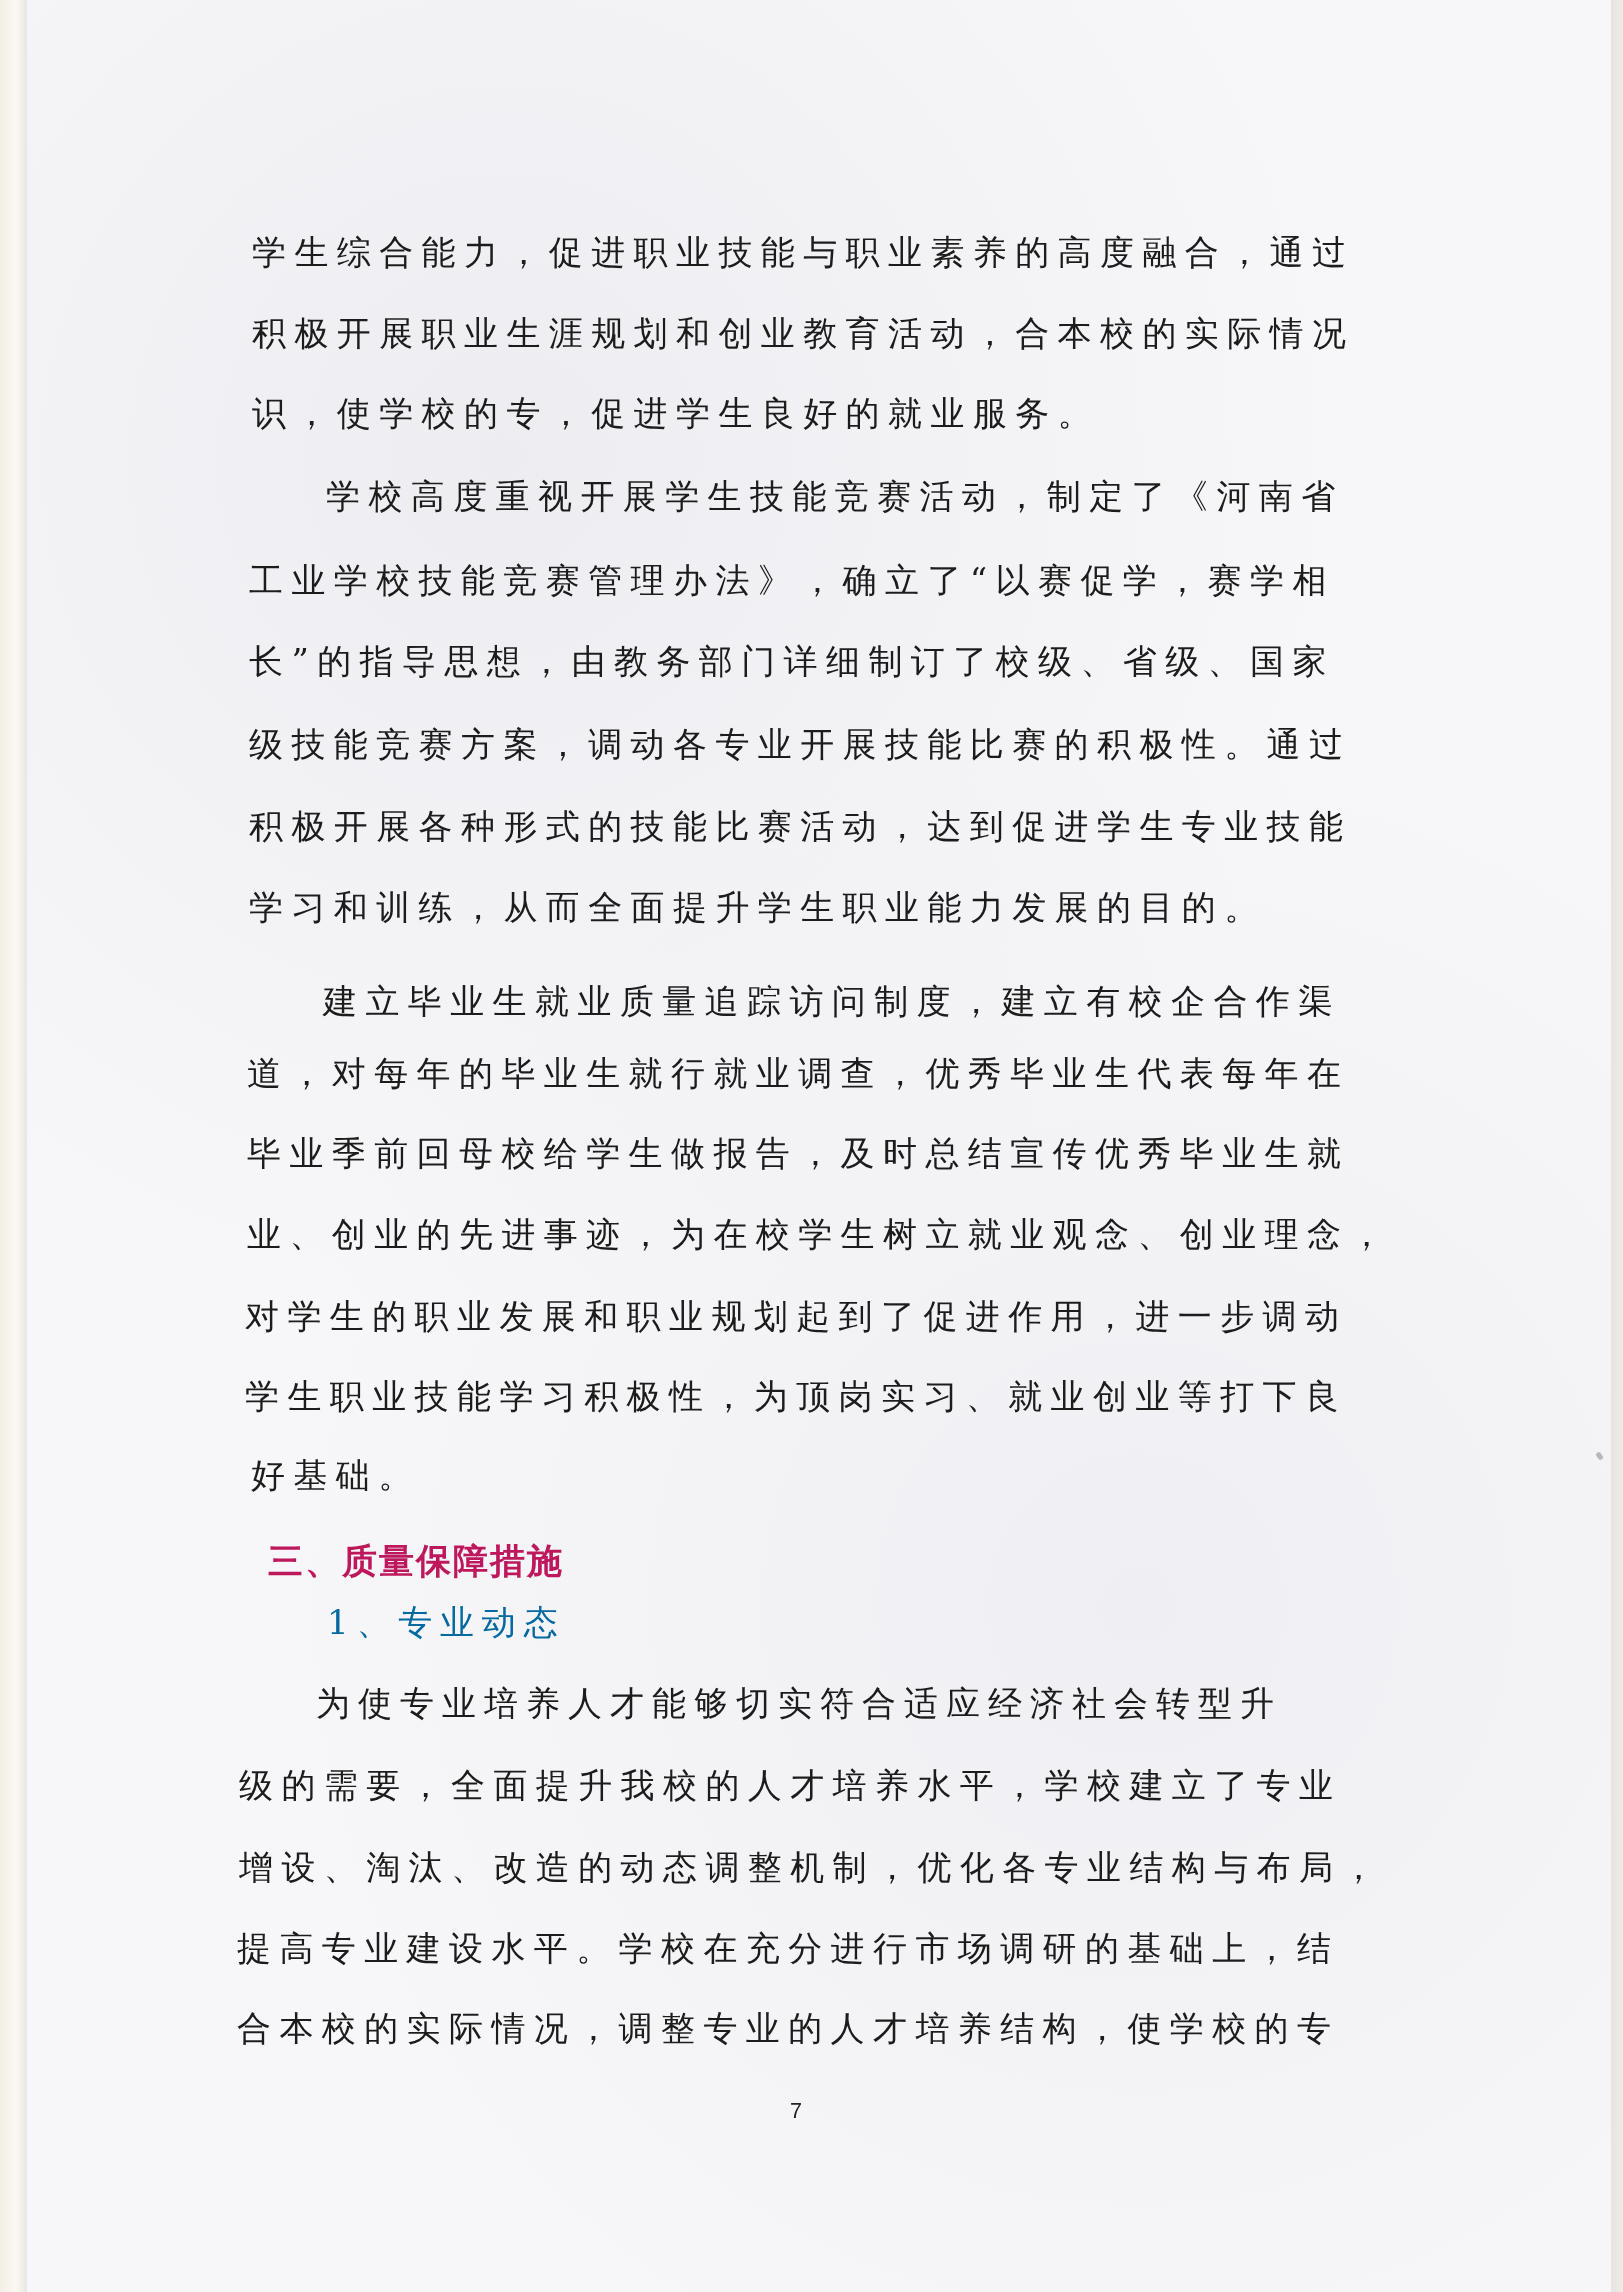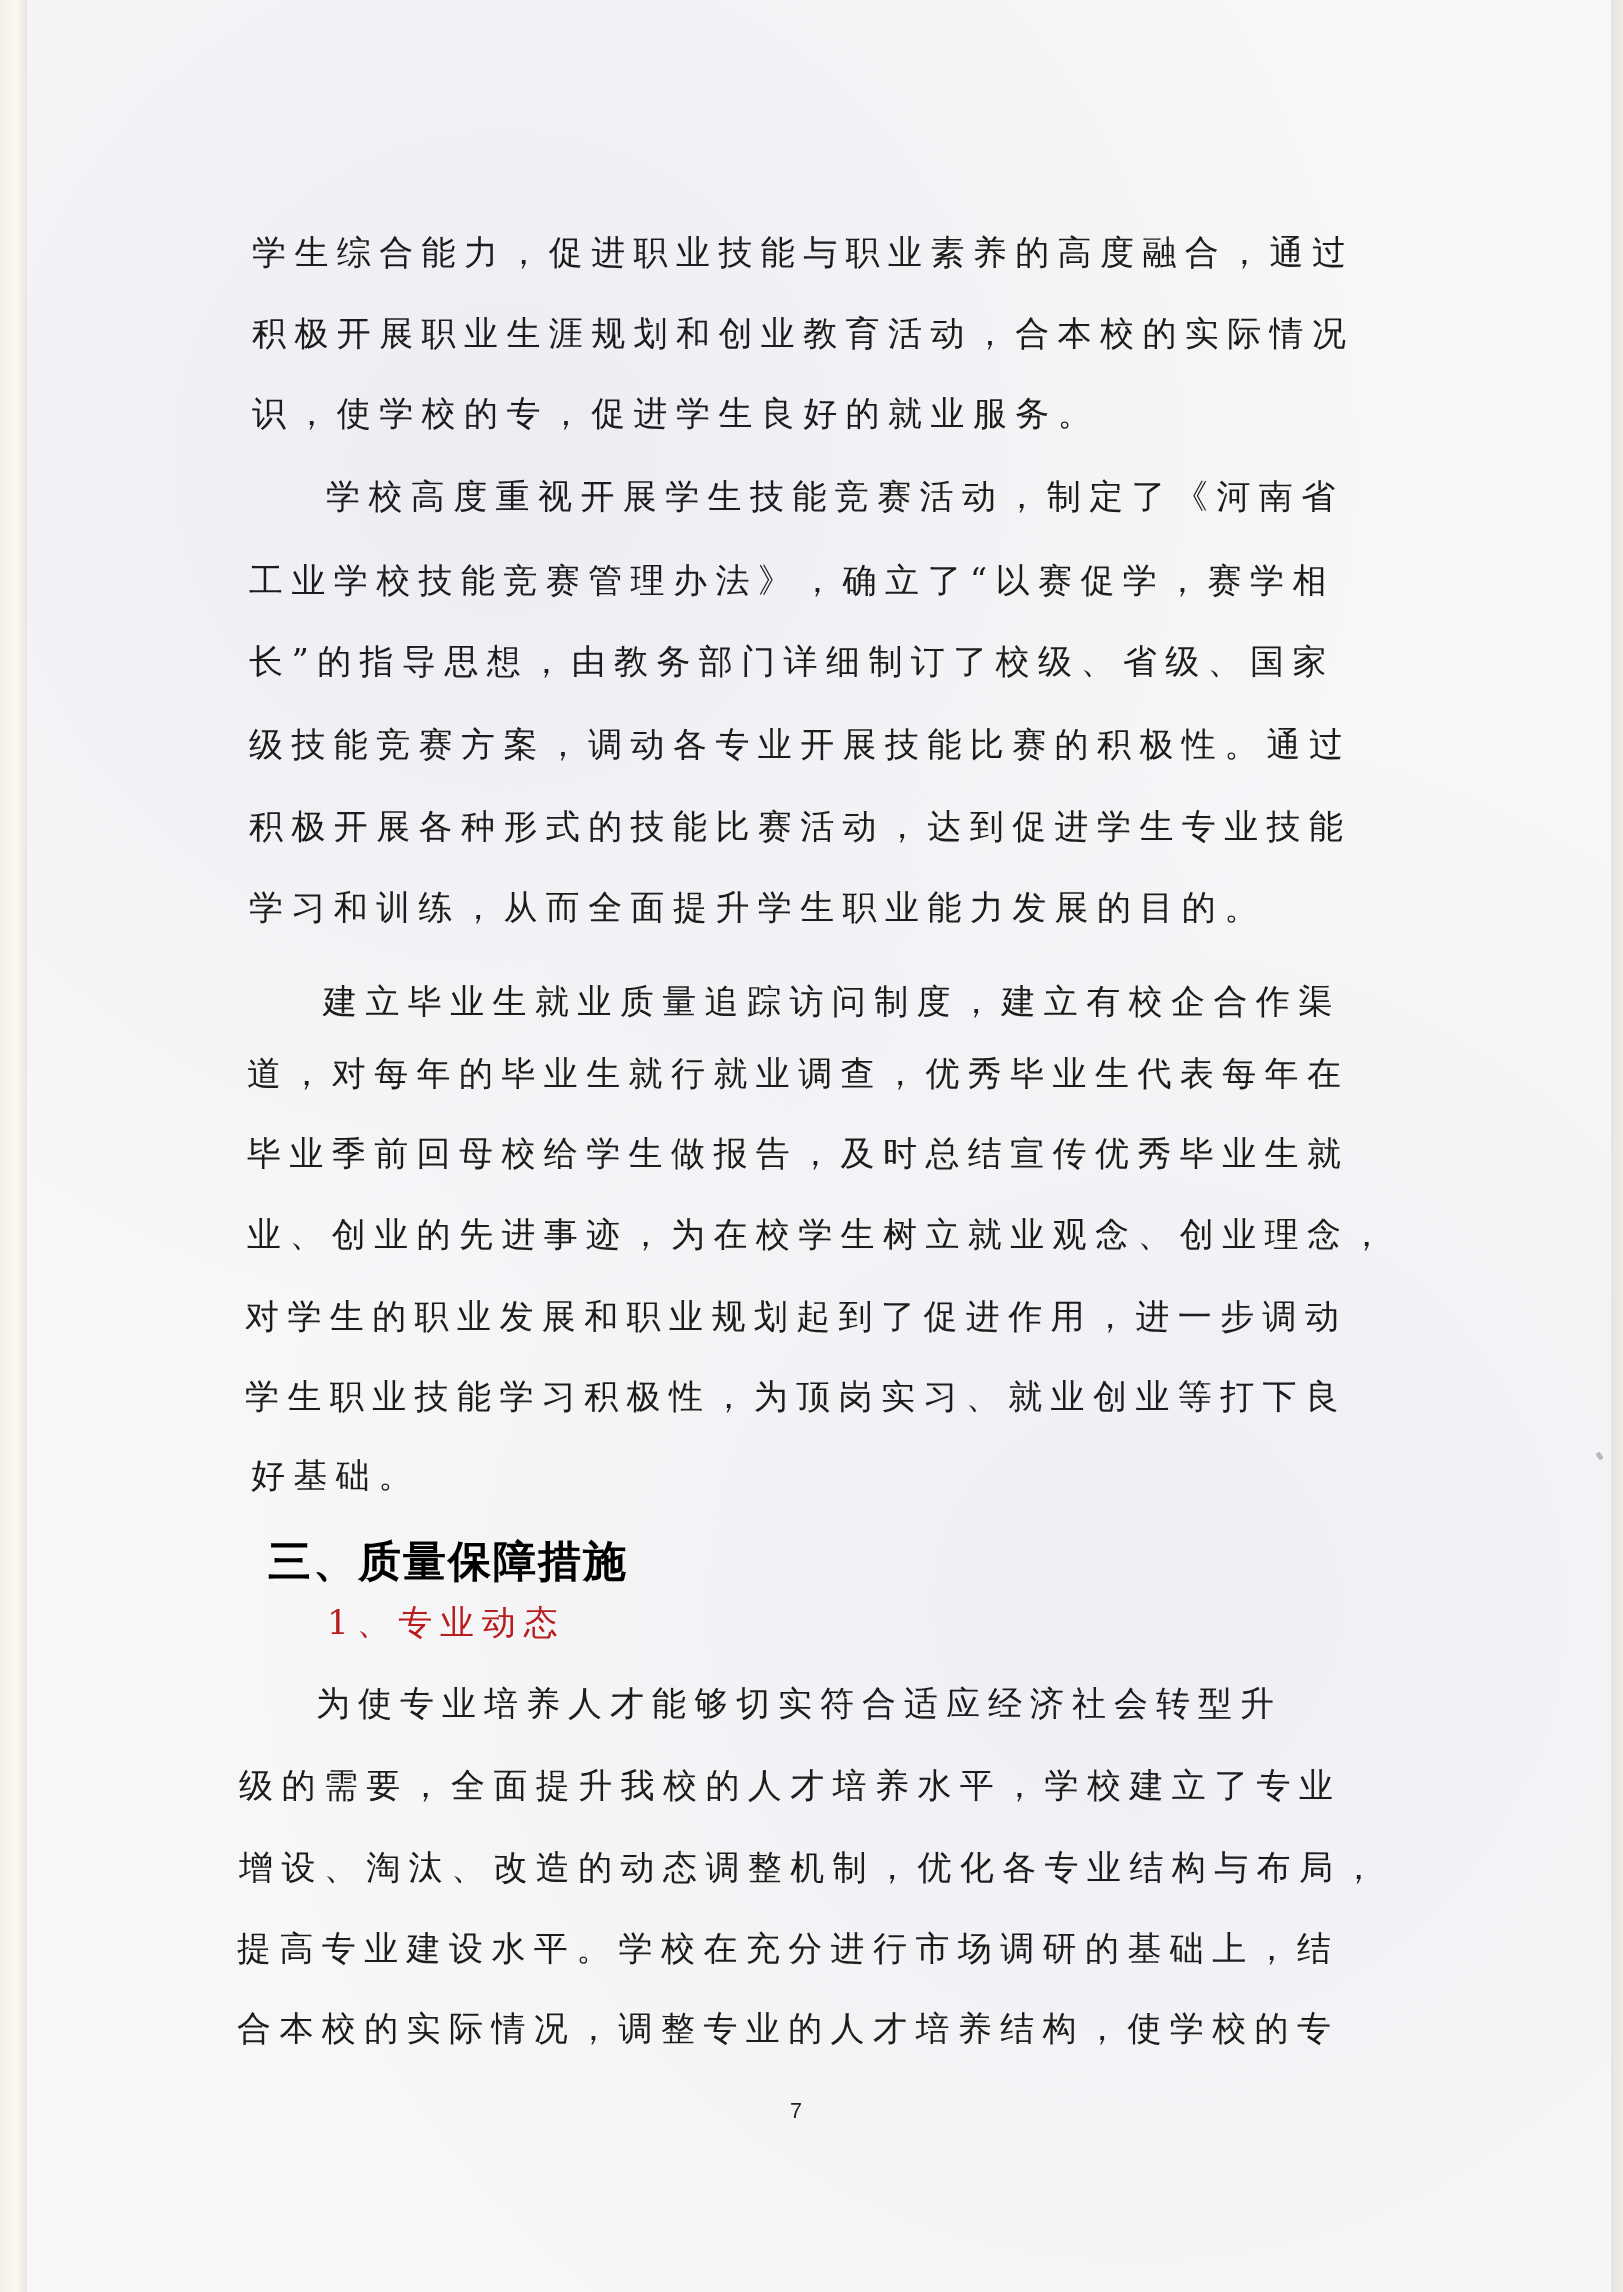"三、质量保障措施" .heading { color: #000000 -> #be185d; font-size: 43px -> 35px }
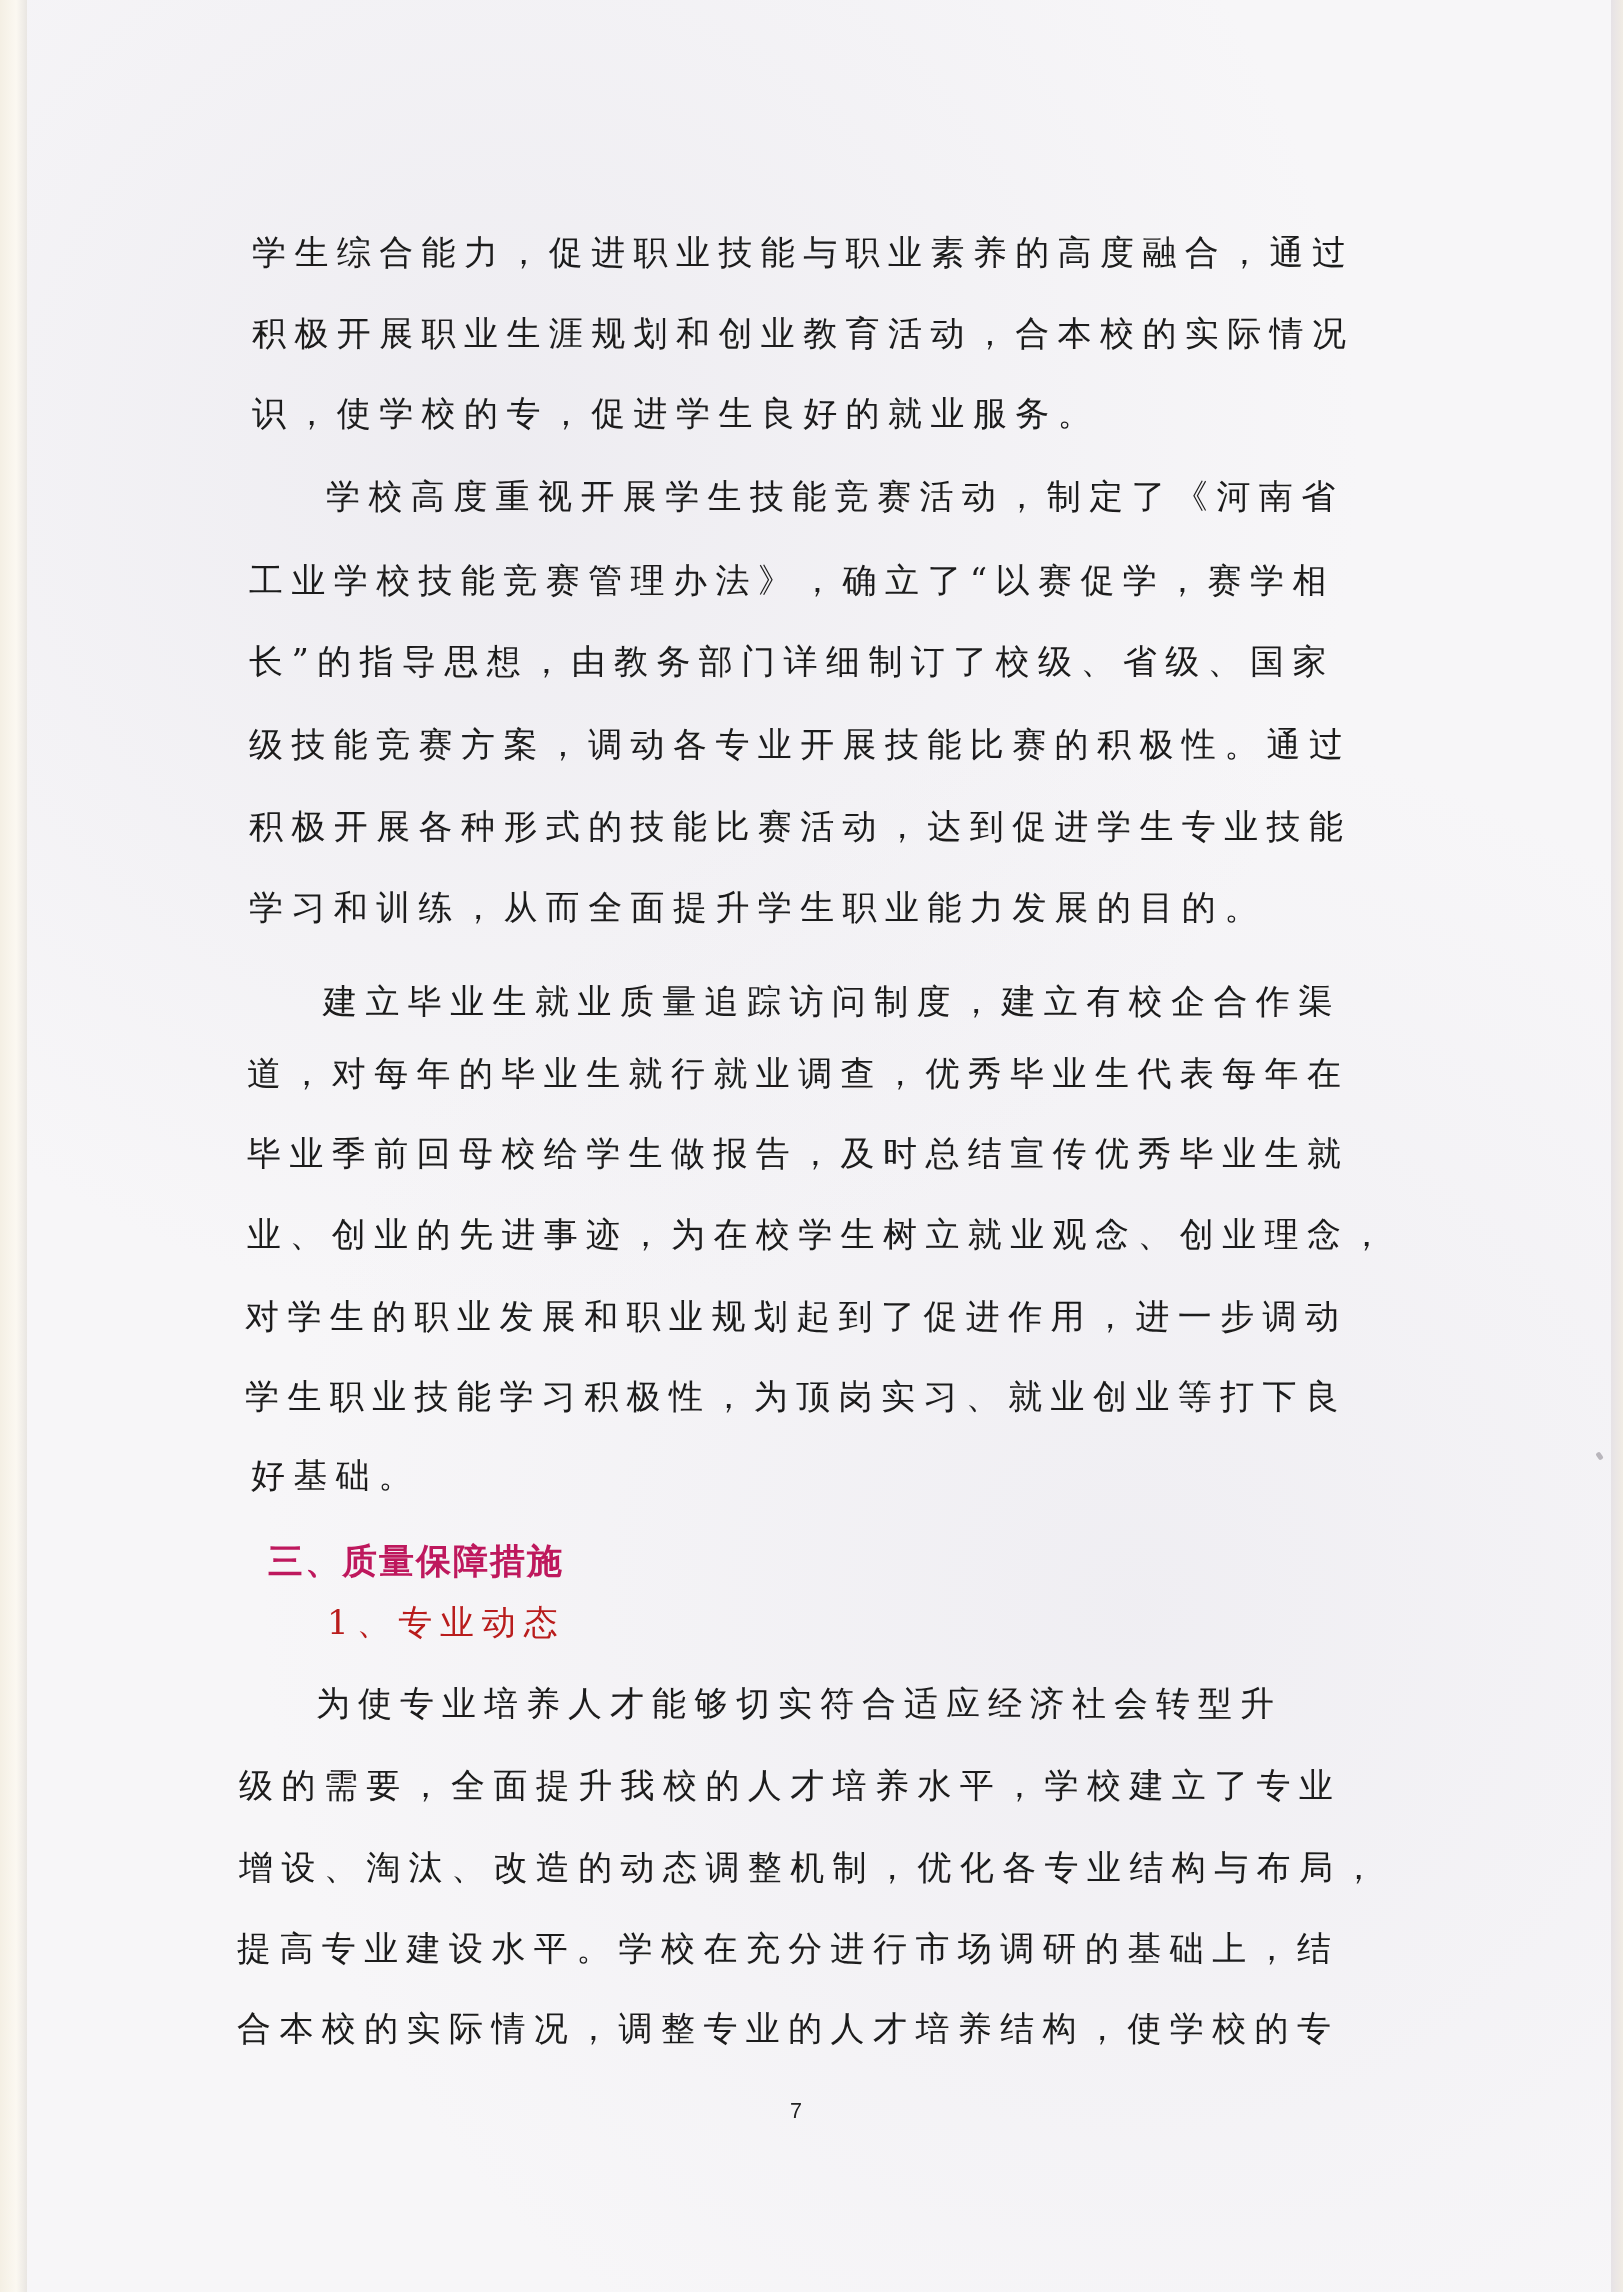"1、专业动态" .subheading { color: #b91c1c -> #0369a1 }
